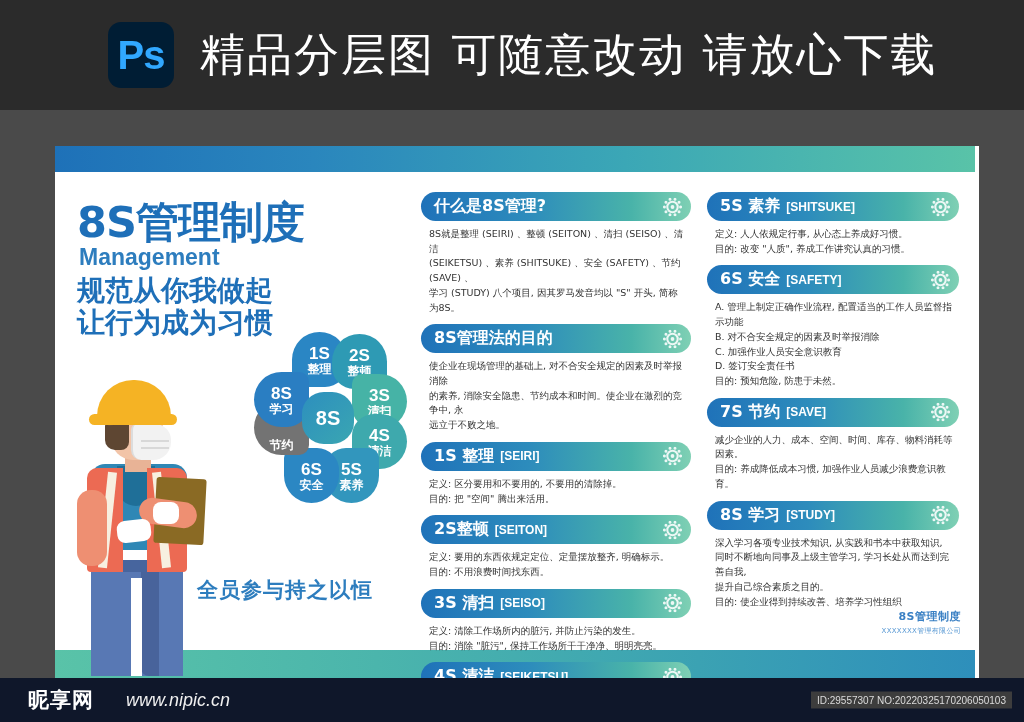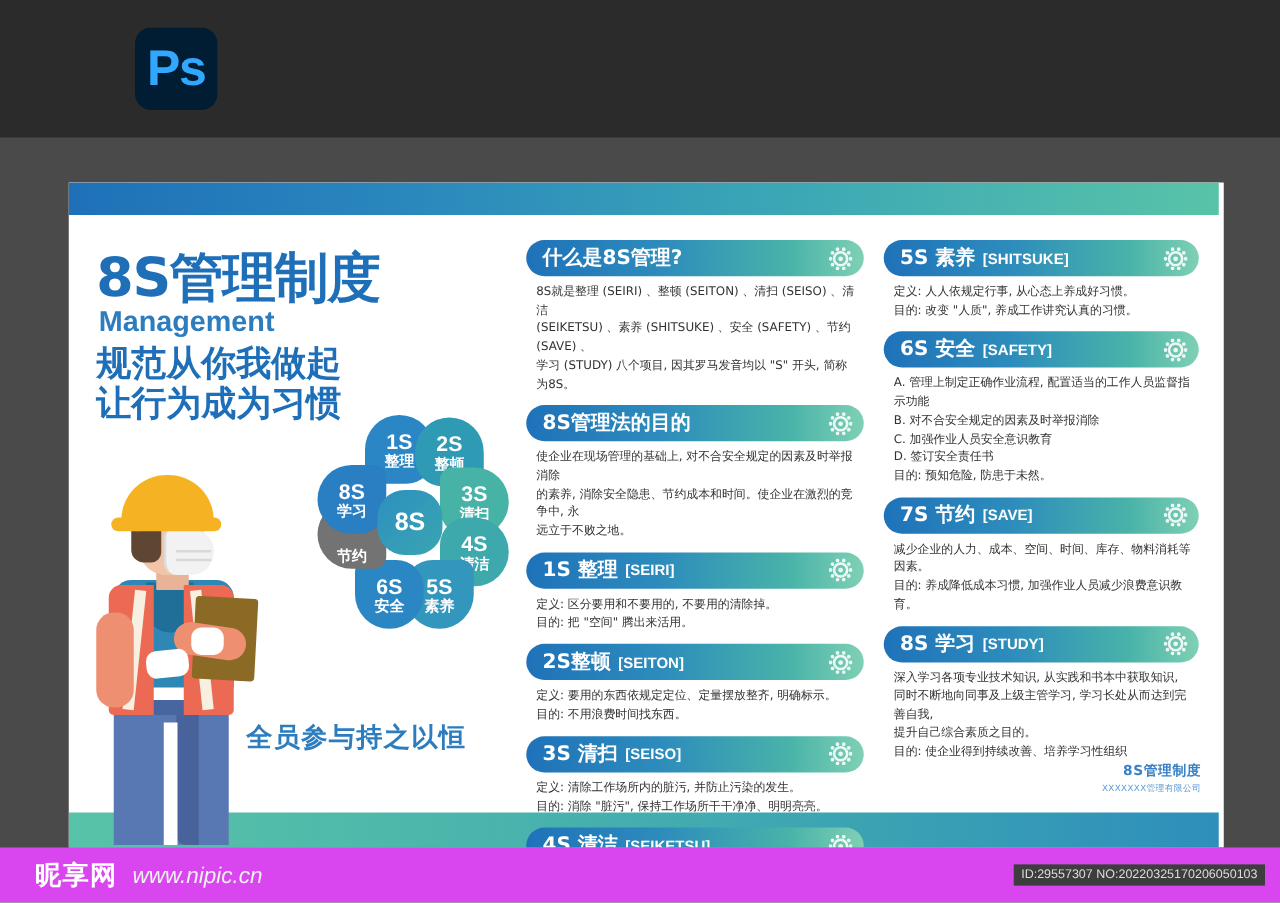"精品分层图 可随意改动 请放心下载" div.top-title { html: none -> <div>精品分层图 可随意改动 请放心下载</div> }
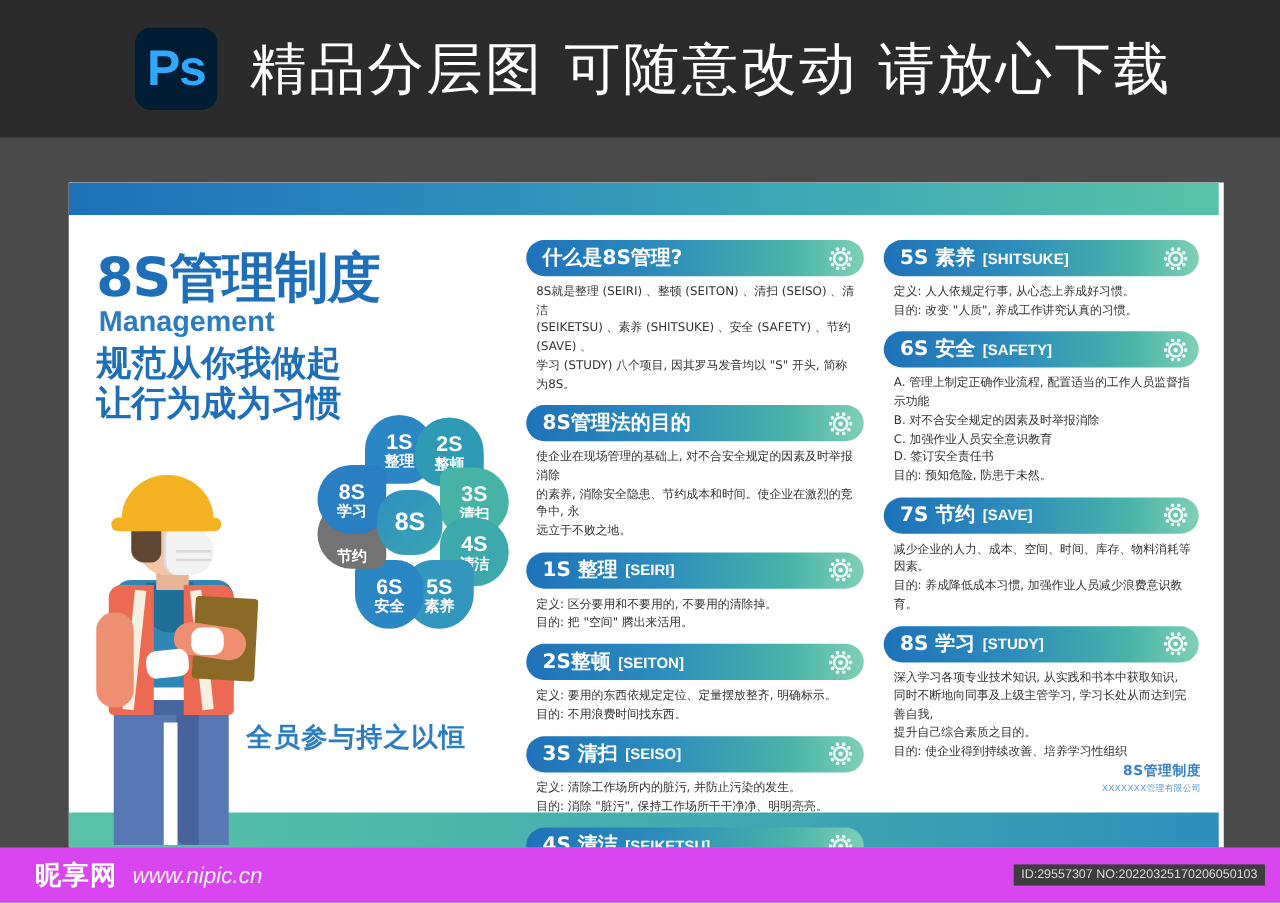"昵享网" .footer { background: #d946ef -> #0f172a; gap: none -> 20px }
